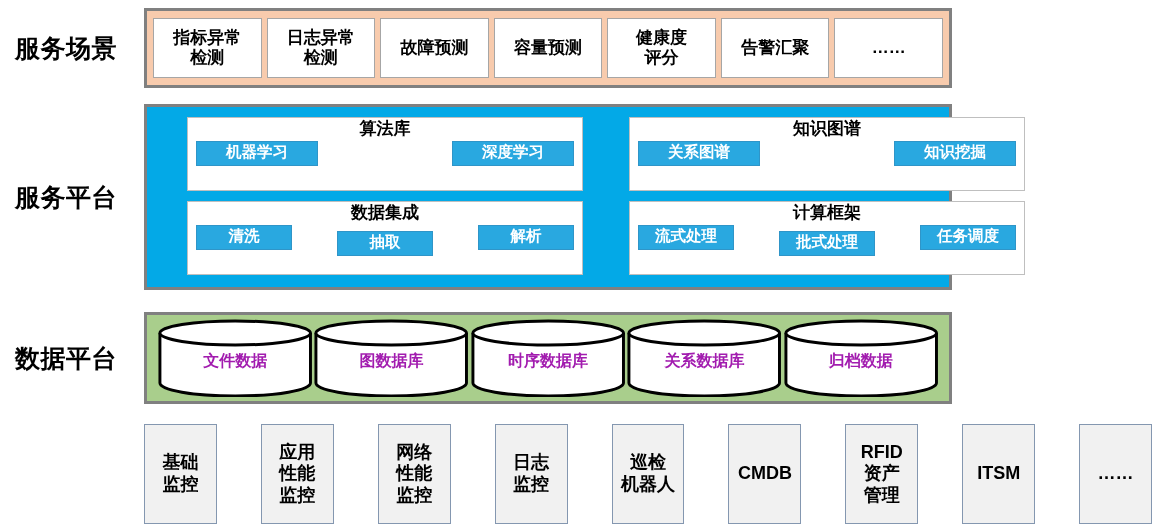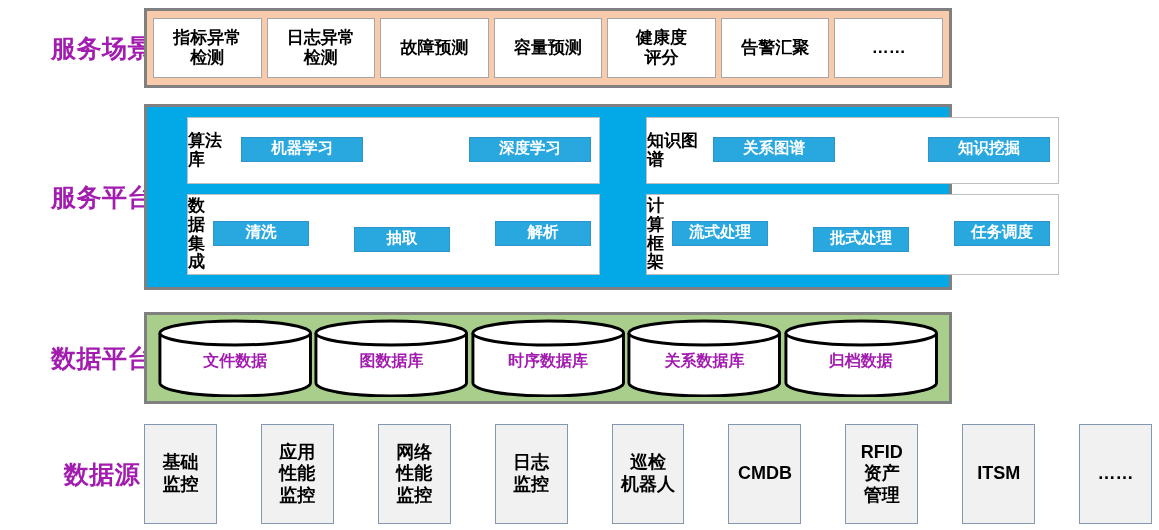"服务场景" .row-label { color: #a21caf -> #000000; margin-left: 36px -> none }
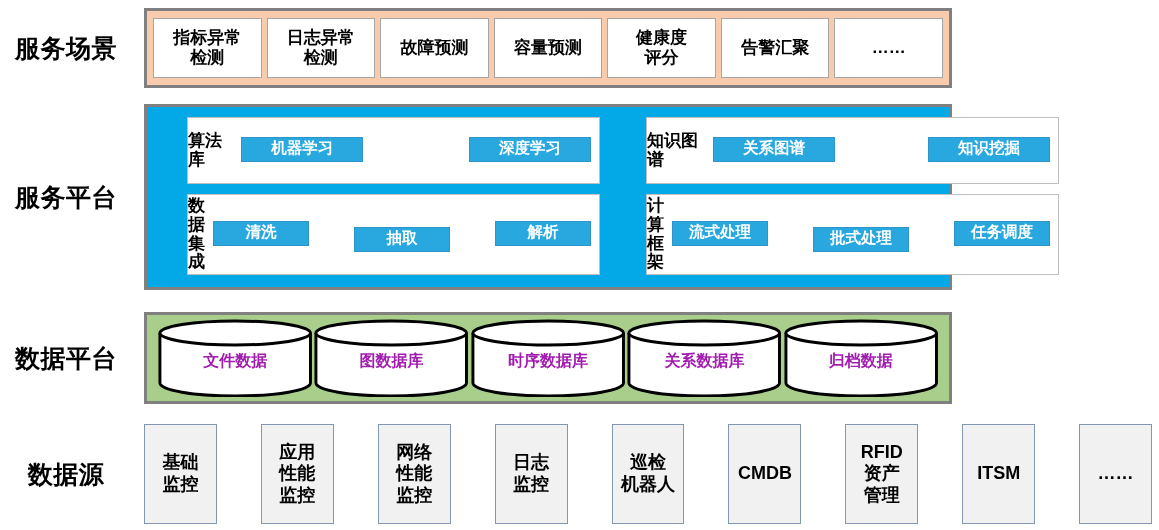"算法库" .panel { flex-direction: row -> column }
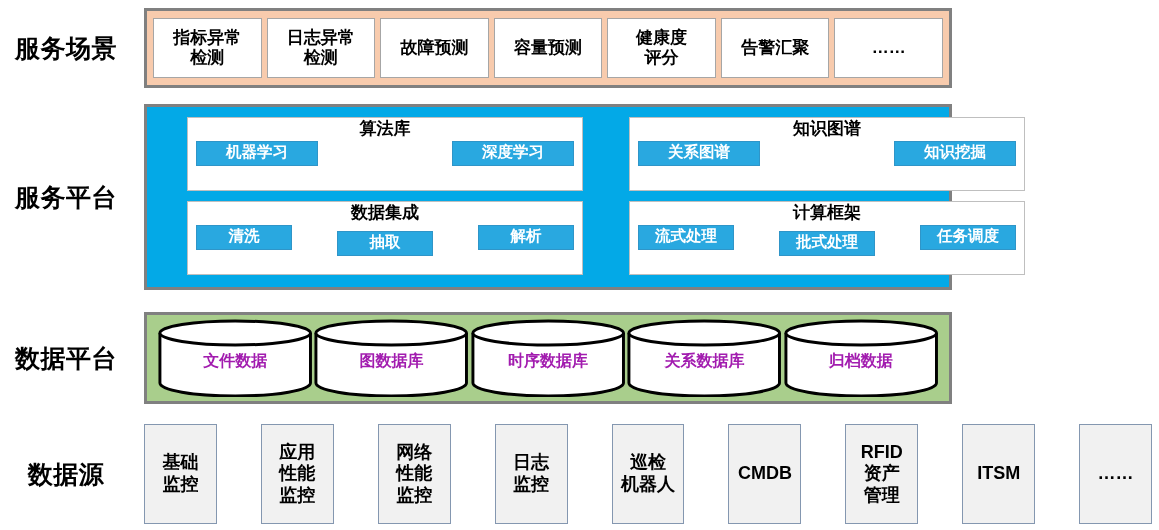"数据源" div.row-label { html: <div>数据源</div> -> none }
